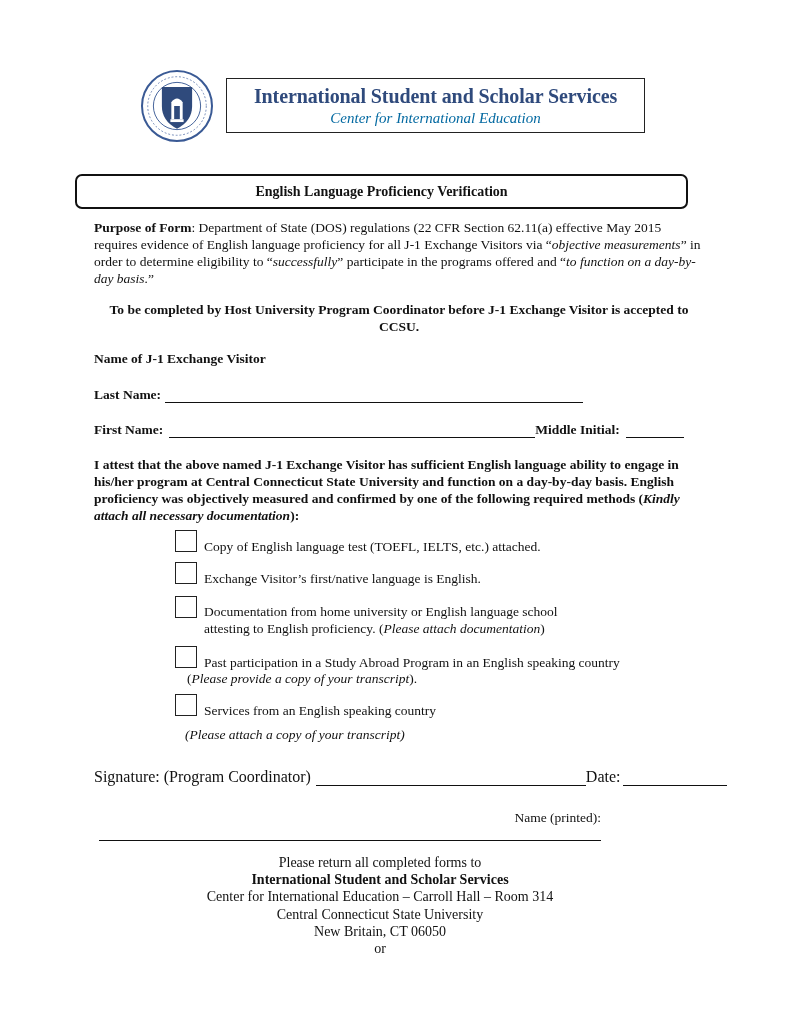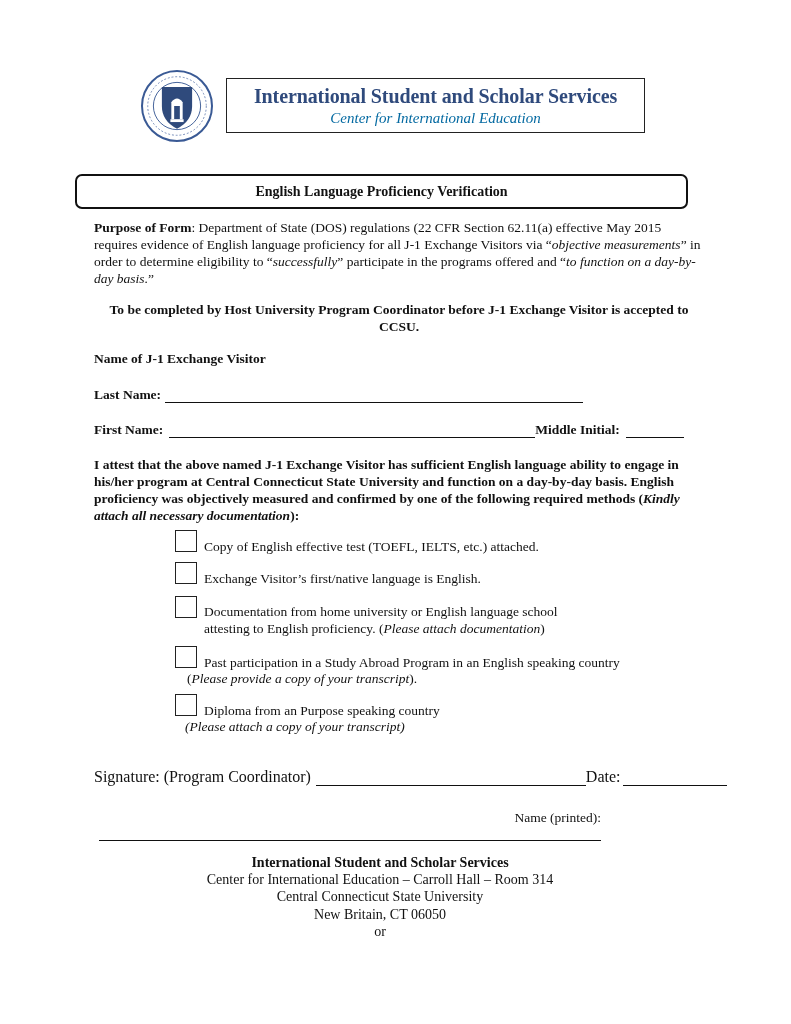"Copy of English effective test" span.opt-text { text: effective -> language }
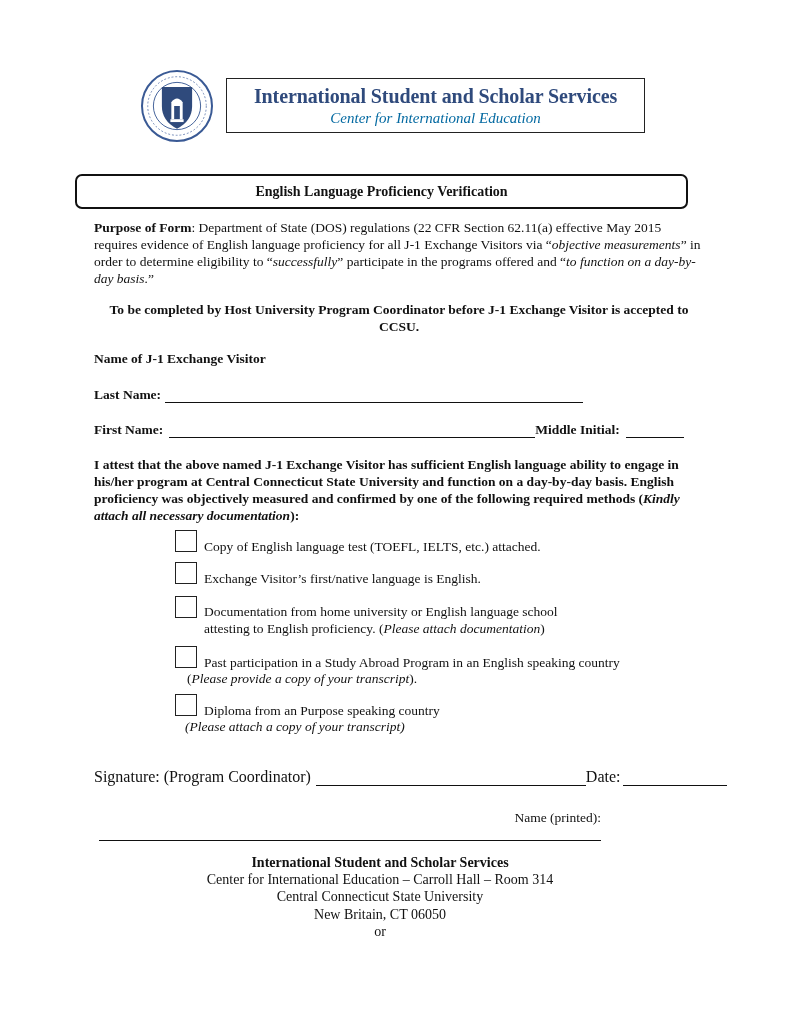"Diploma from an Purpose speaking" span.opt-text { text: Diploma from an Purpose -> Services from an English }
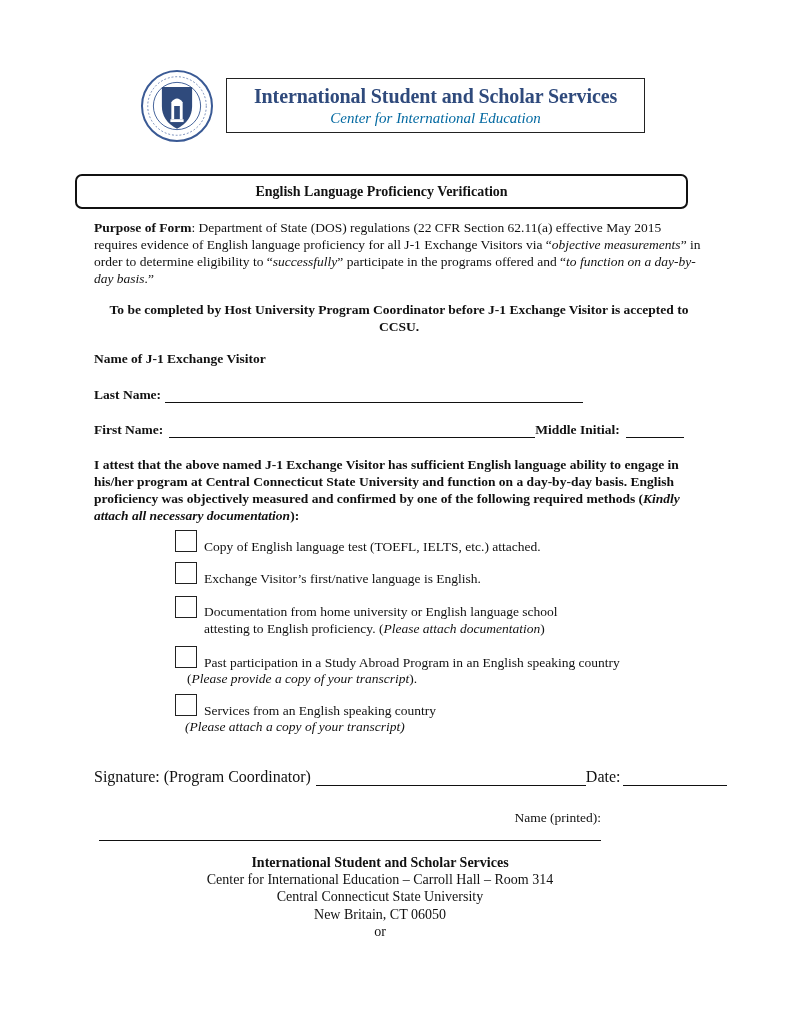"(Please attach a copy of" span.opt-text { top: 16px -> 24px }
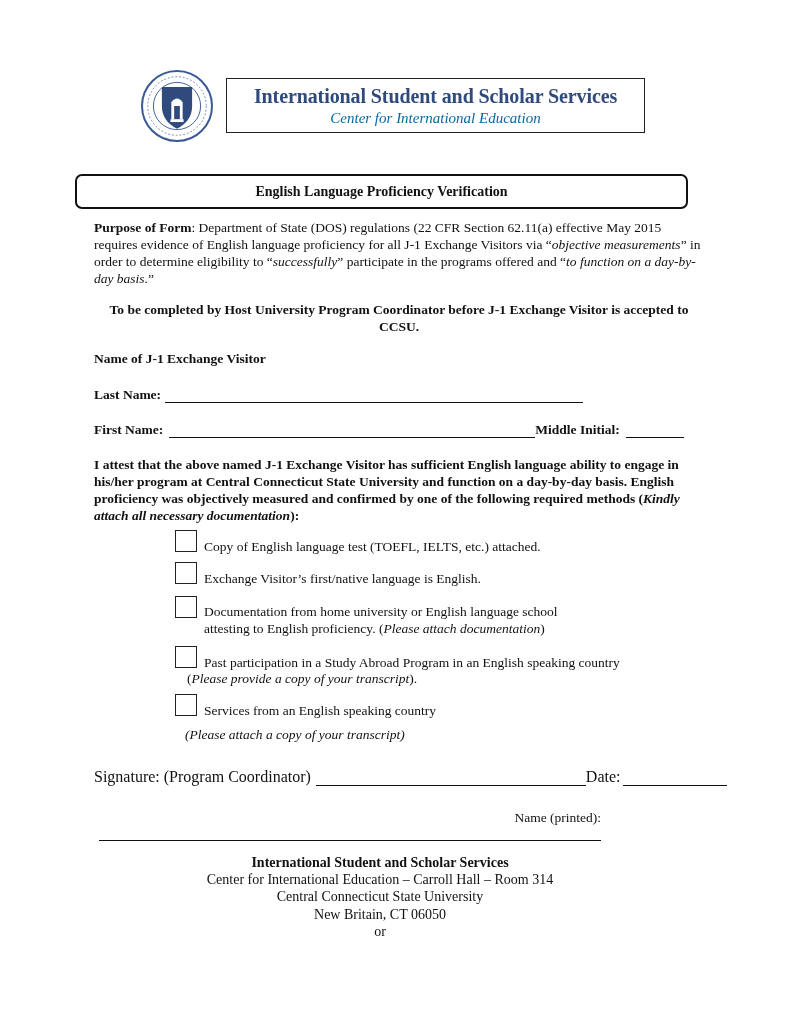"Please return all completed forms" div { html: none -> <div>Please return all completed forms to</div> }
